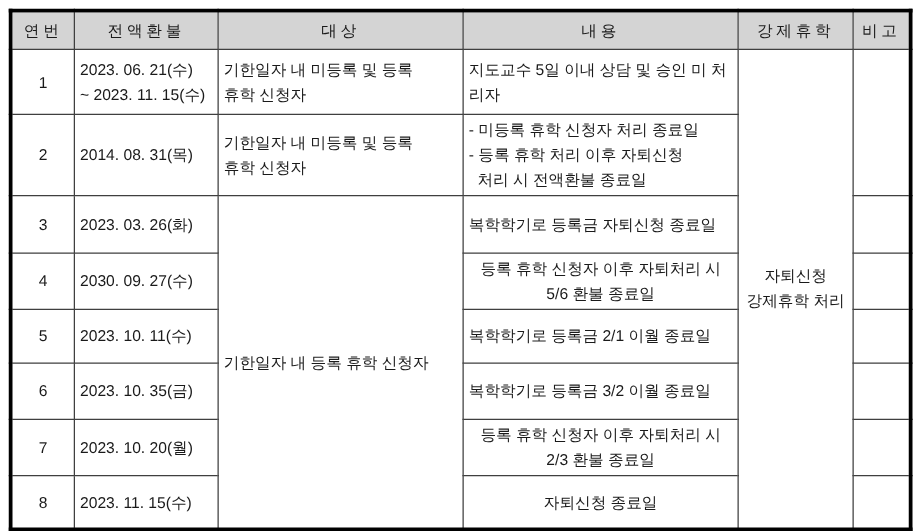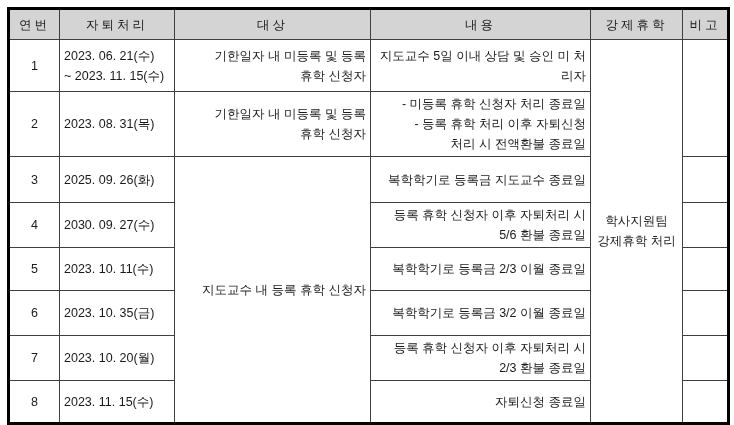"자퇴처리" th { text: 자퇴처리 -> 전액환불 }
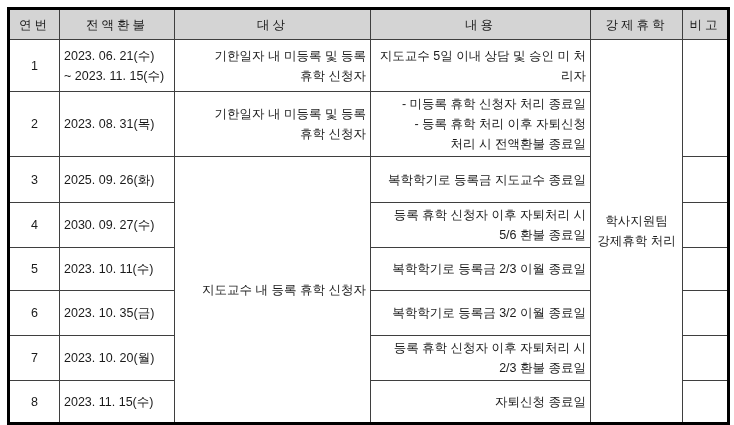"기한일자 내 미등록 및 등록" td.target { text-align: right -> left }
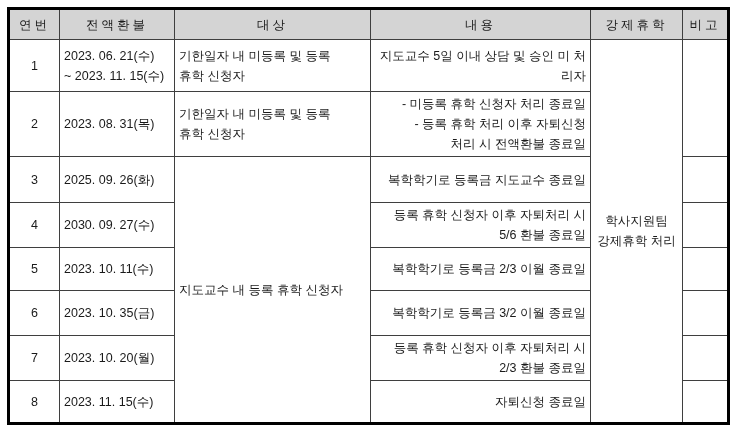"지도교수 5일 이내 상담 및" td.content-l { text-align: right -> left }
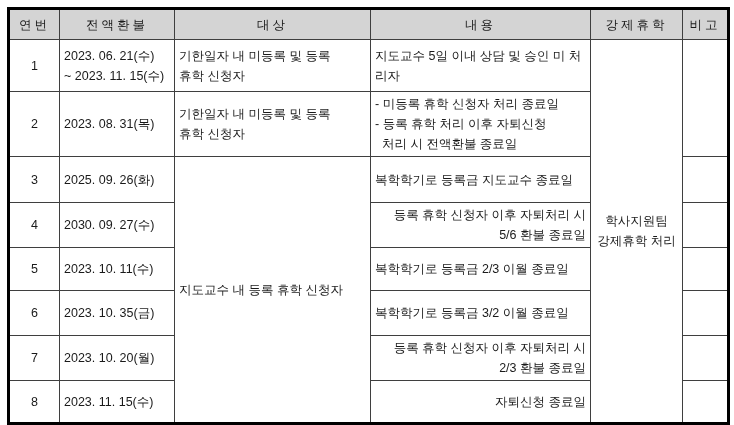"2023. 08. 31(목)" td.date { text: 2023 -> 2014 }
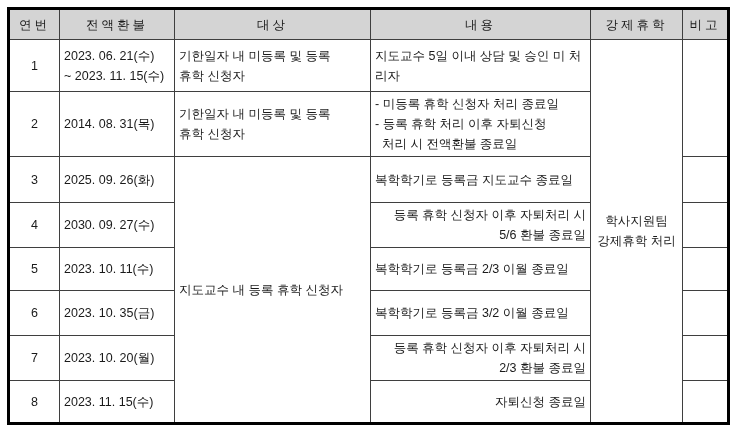"2025. 09. 26(화)" td.date { text: 2025. 09 -> 2023. 03 }
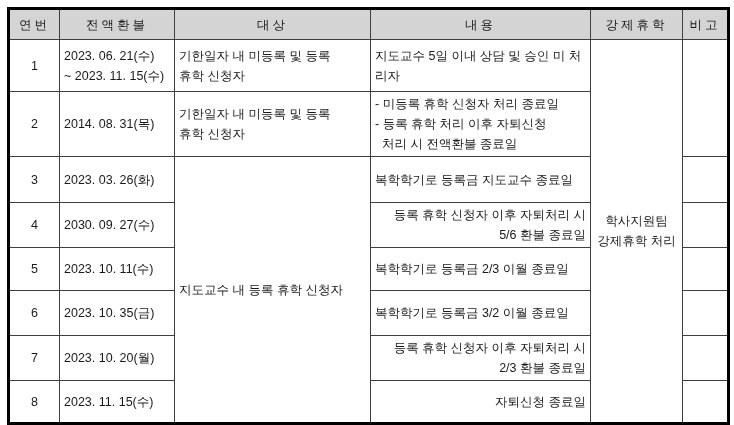"복학학기로 등록금 지도교수 종료일" td.content-l { text: 지도교수 -> 자퇴신청 }
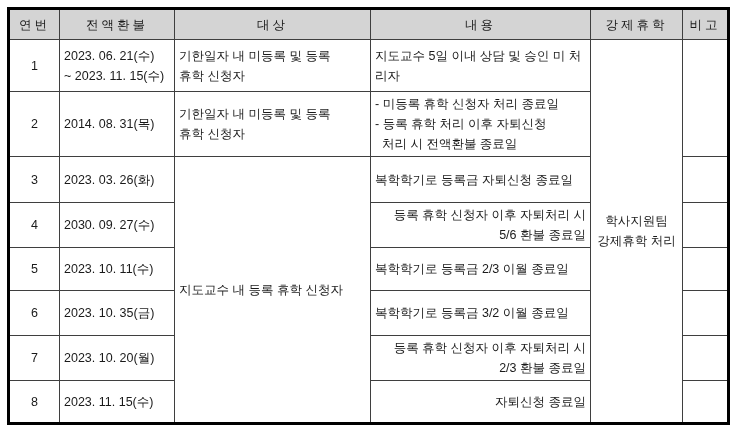"등록 휴학 신청자 이후 자퇴처리" td.content-c { text-align: right -> center }
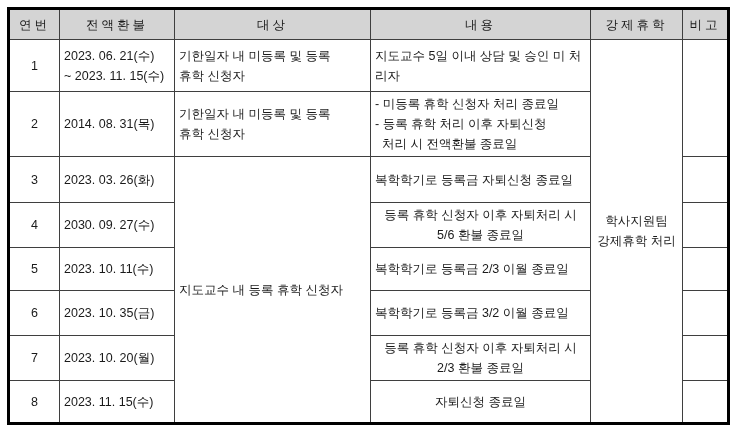"학사지원팀" td.action { text: 학사지원팀 -> 자퇴신청 }
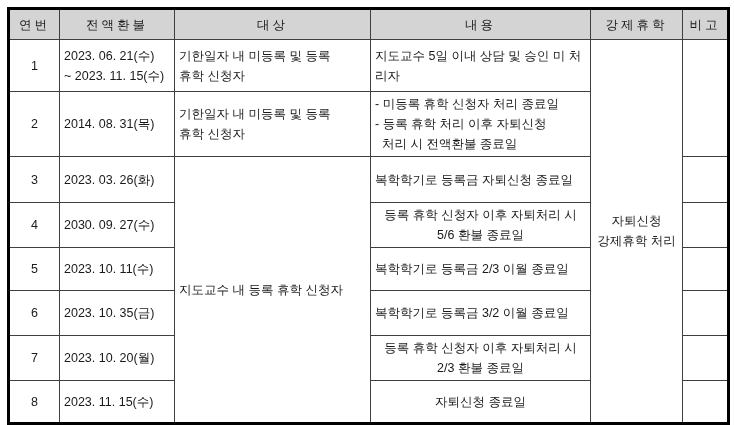"복학학기로 등록금 2/3 이월 종료일" td.content-l { text: 2/3 -> 2/1 }
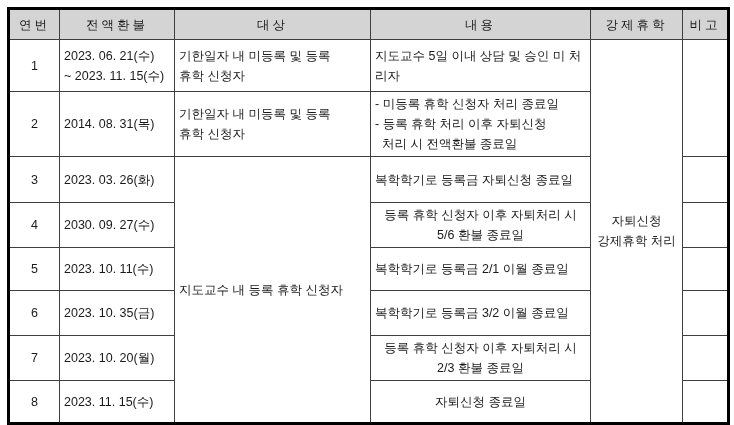"지도교수 내 등록 휴학 신청자" td.target { text: 지도교수 -> 기한일자 }
